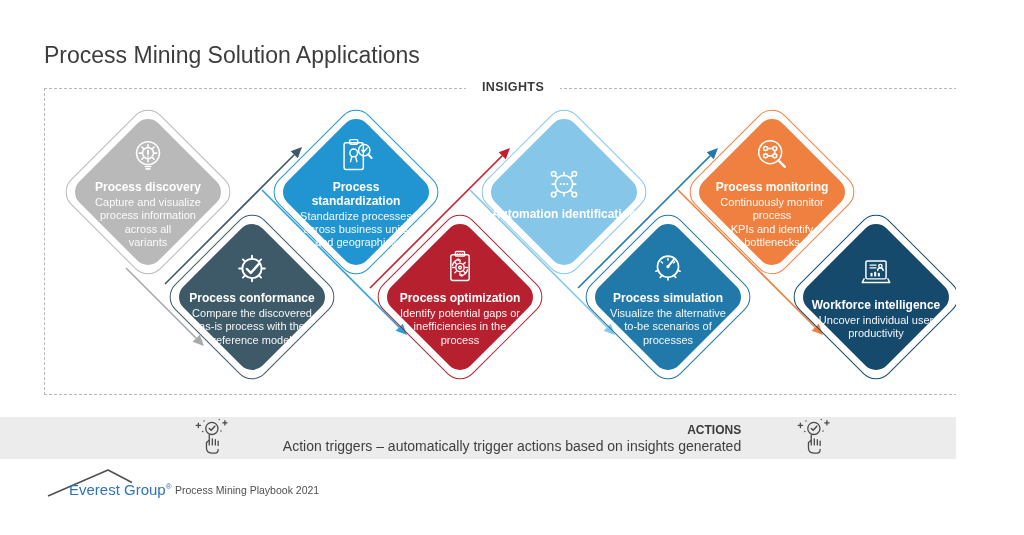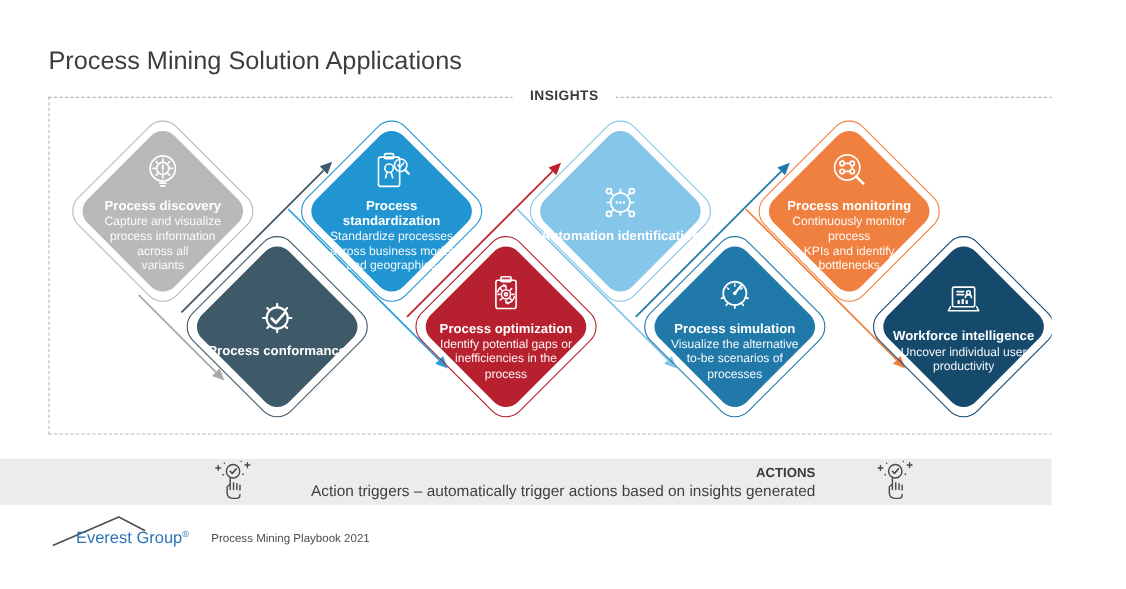"Standardize processes" div.d-desc { text: model -> units }
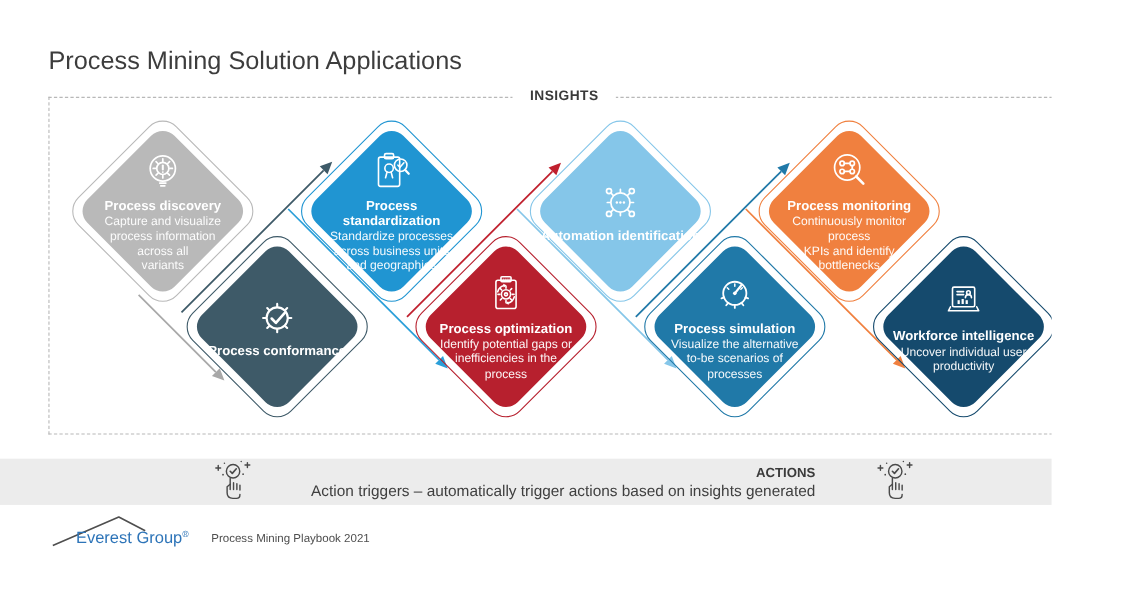"Compare the discovered" div.d-desc { html: none -> <div>Compare the discovered as-is process with the reference model</div> }
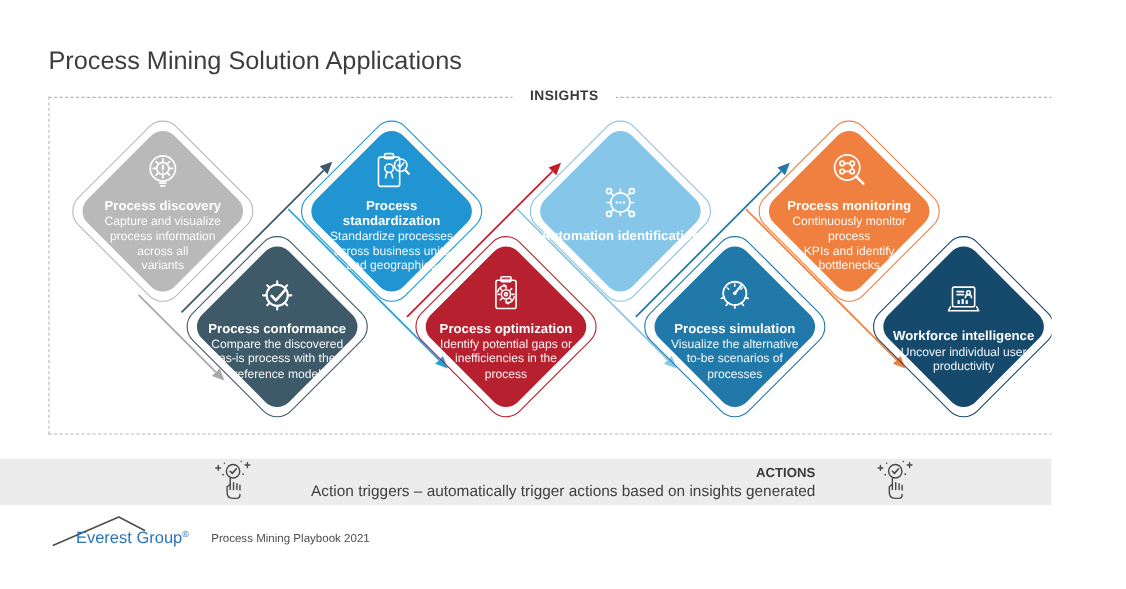"Process Mining Playbook 2021" .caption { margin-left: 20px -> 3px }
